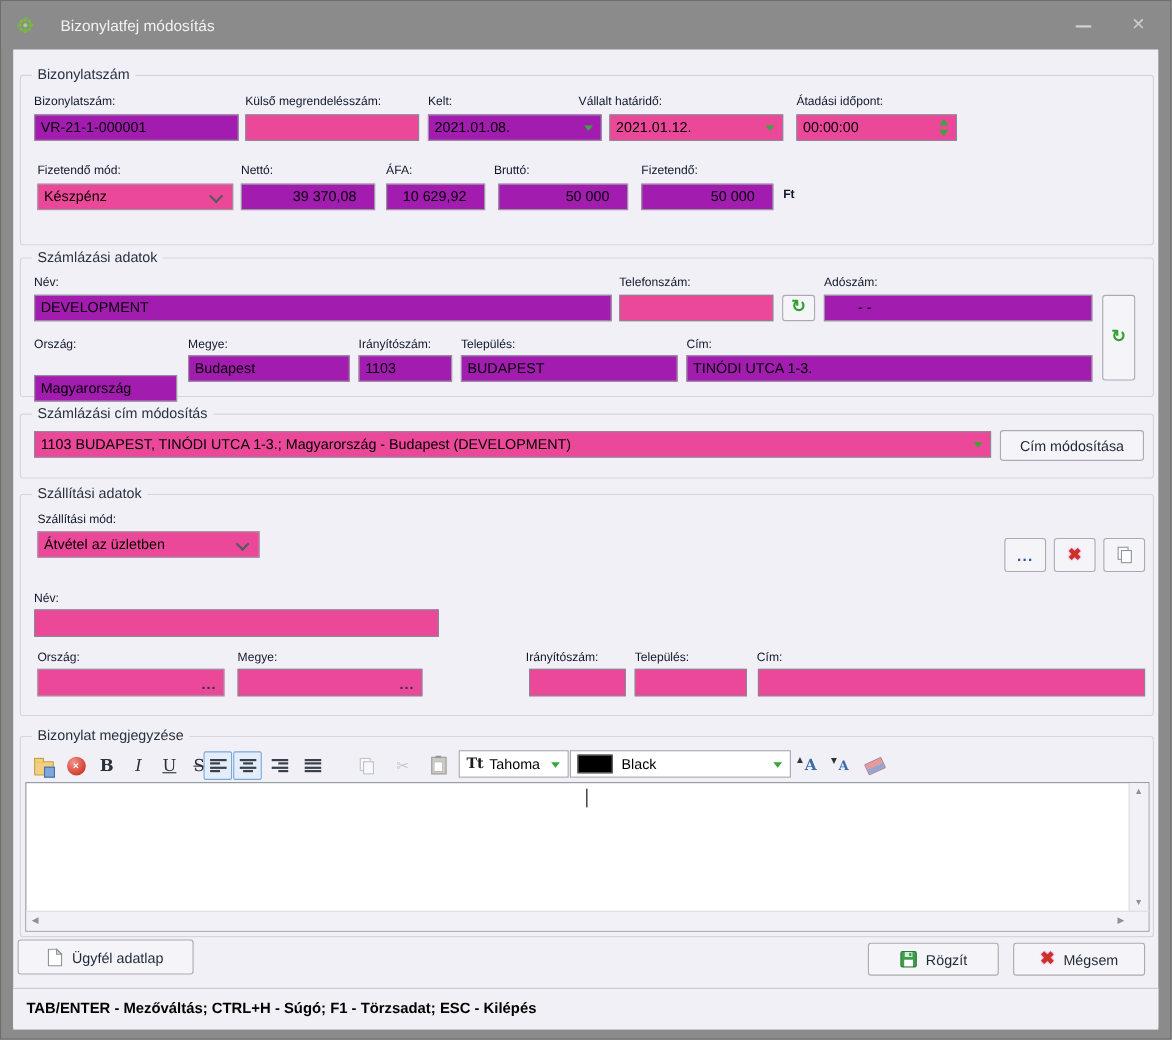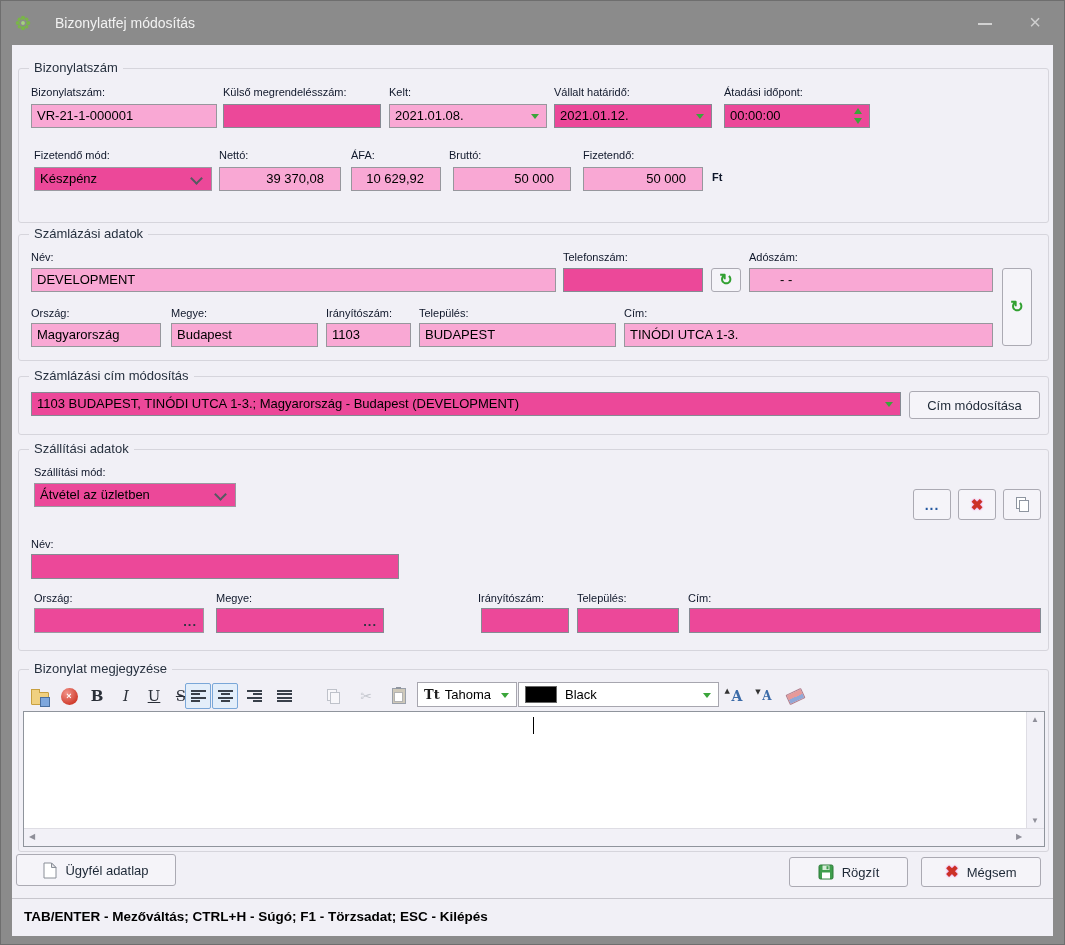"Vállalt határidő:" span.lbl { left: 542px -> 514px }
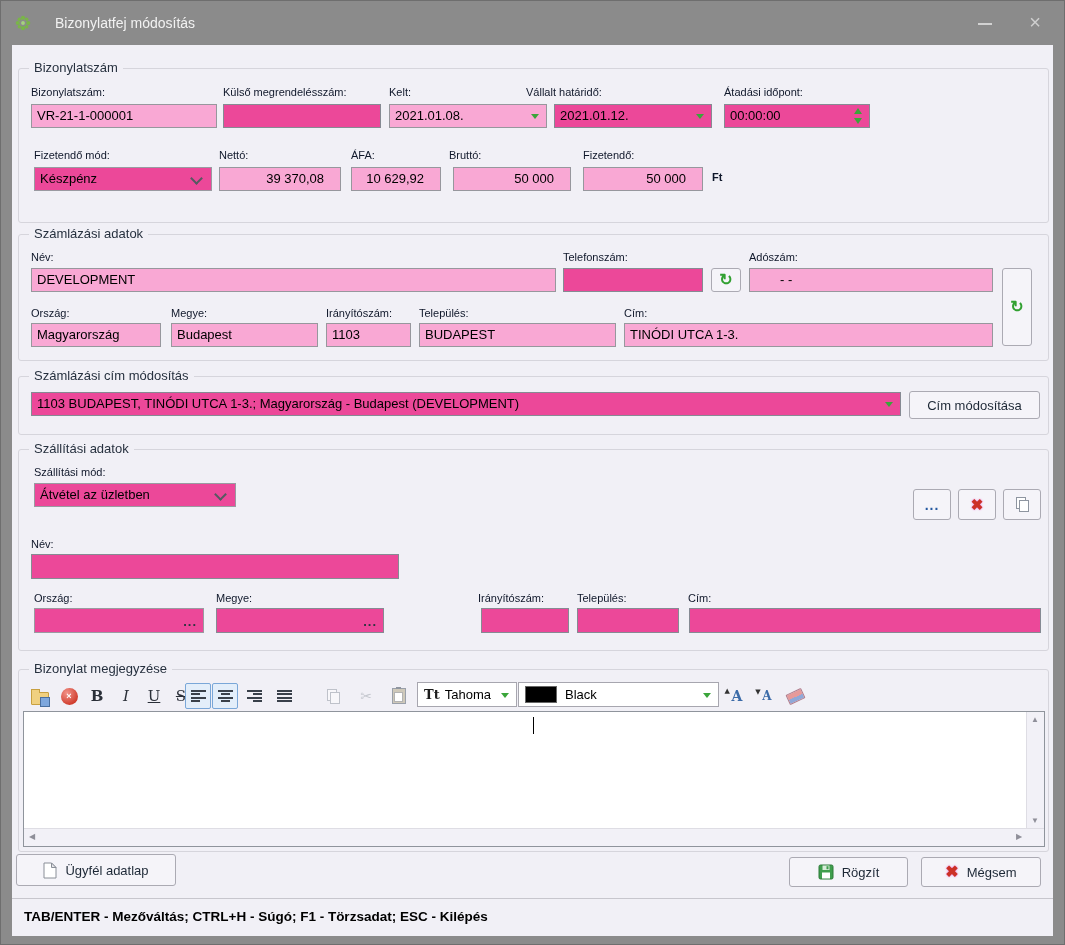"VR-21-1-000001" .yellow { background: #f9a8d4 -> #a21caf }
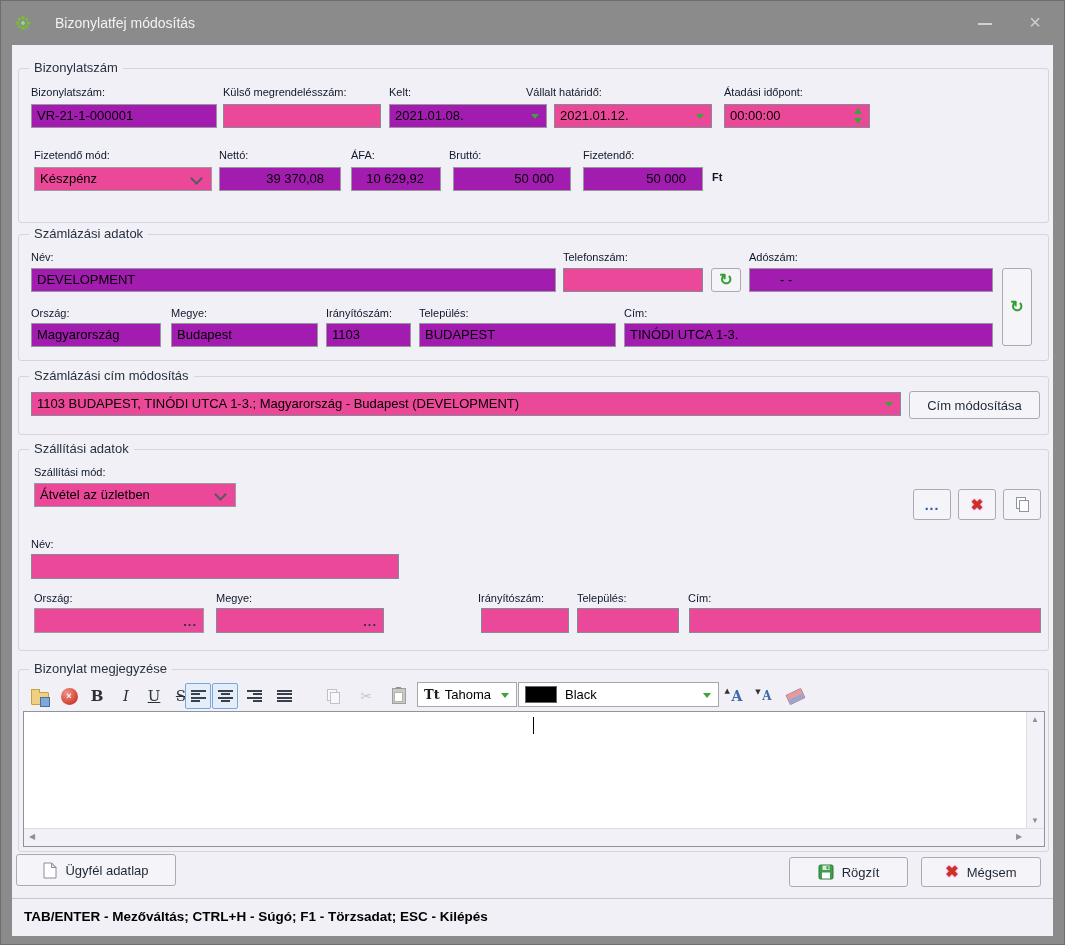"Magyarország" div.fld { top: 278px -> 296px }
